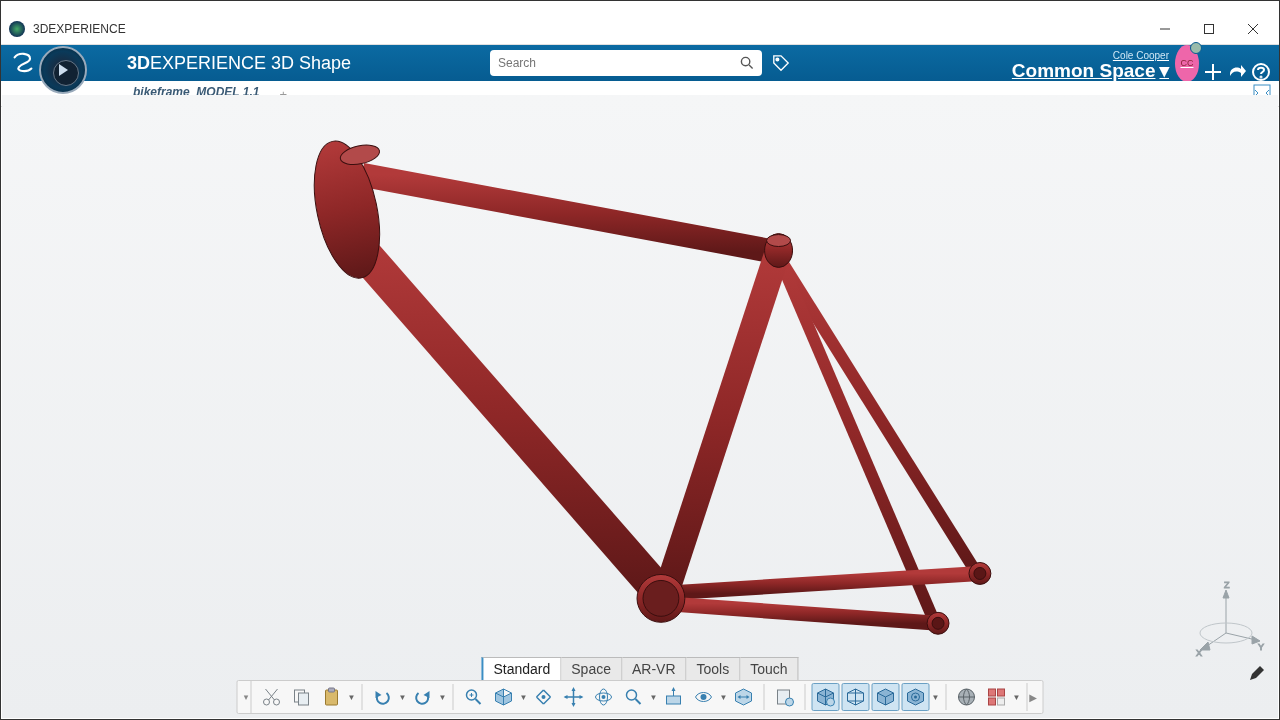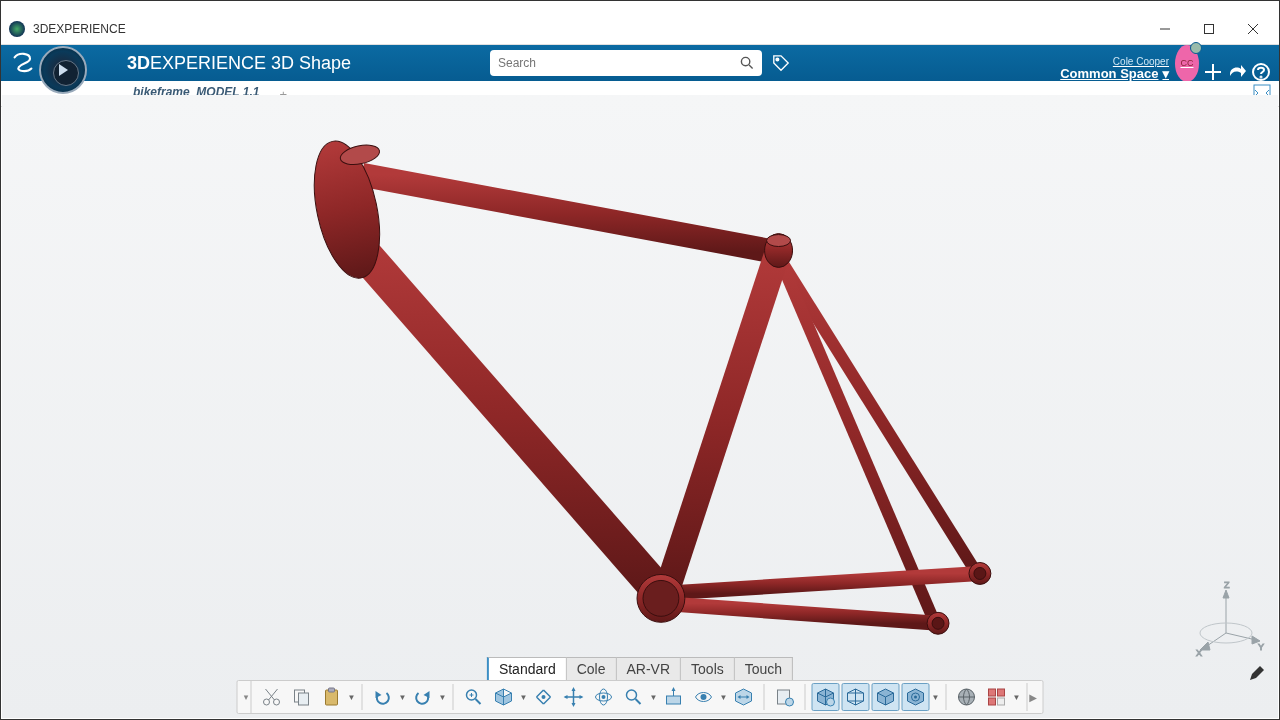"Common Space" .user-block .space { font-size: 13px -> 19px }
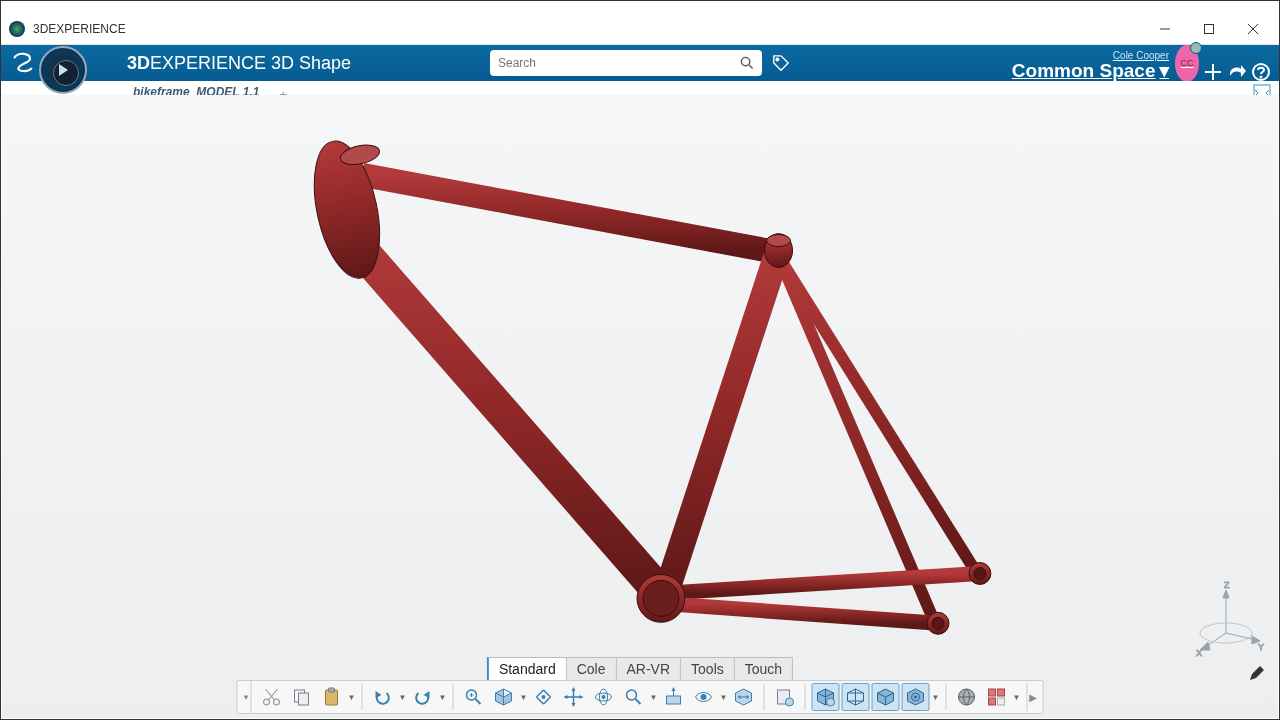"Cole" div.context-tab { text: Cole -> Space }
